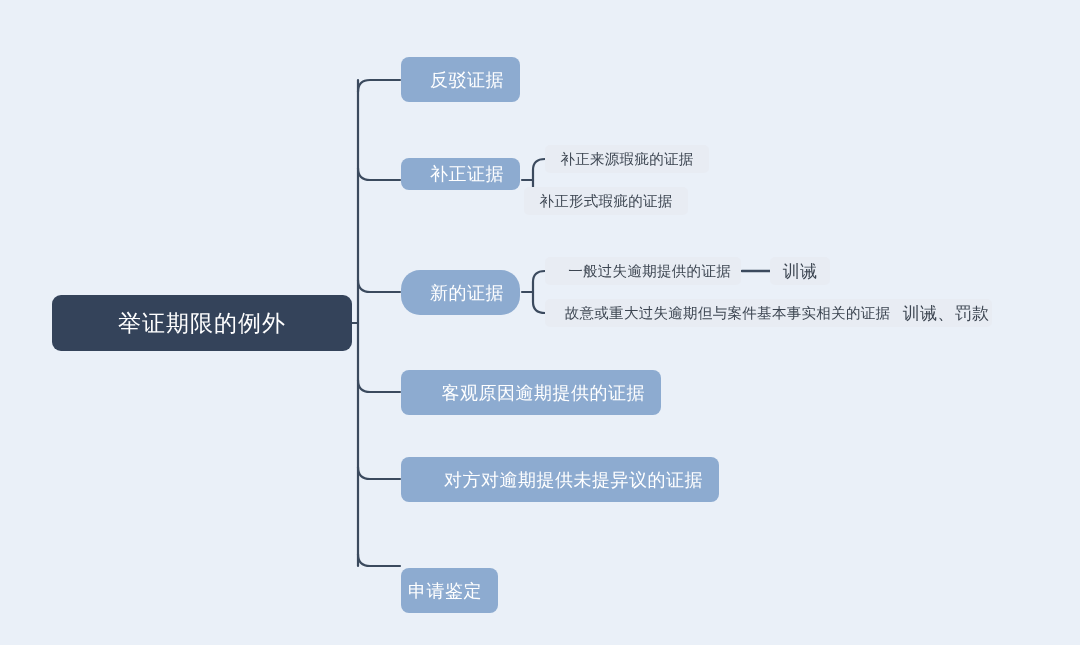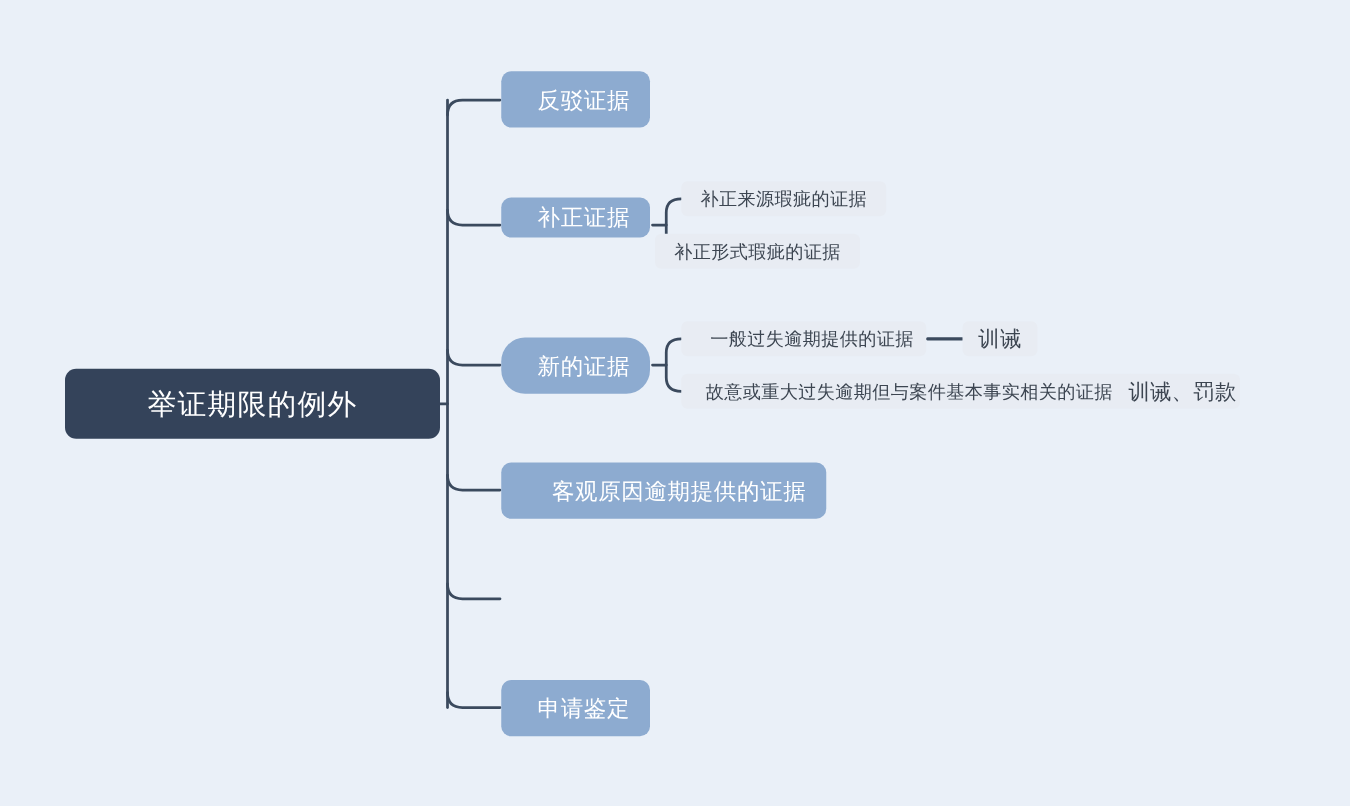"对方对逾期提供未提异议的证据" div.node { html: none -> <div> <span>对方对逾期提供未提异议的证据</span> </div> }
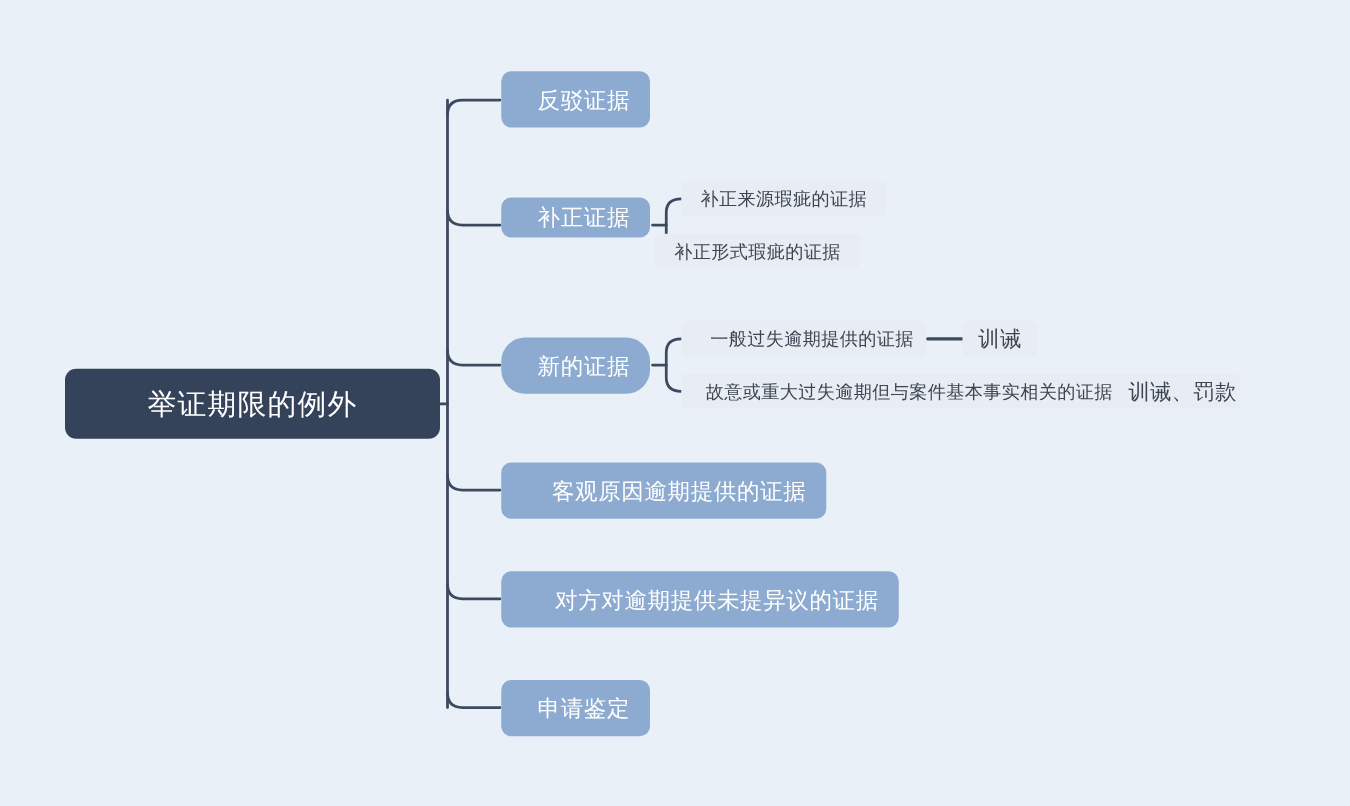"申请鉴定" div.node { top: 544px -> 568px; width: 119px -> 97px }
